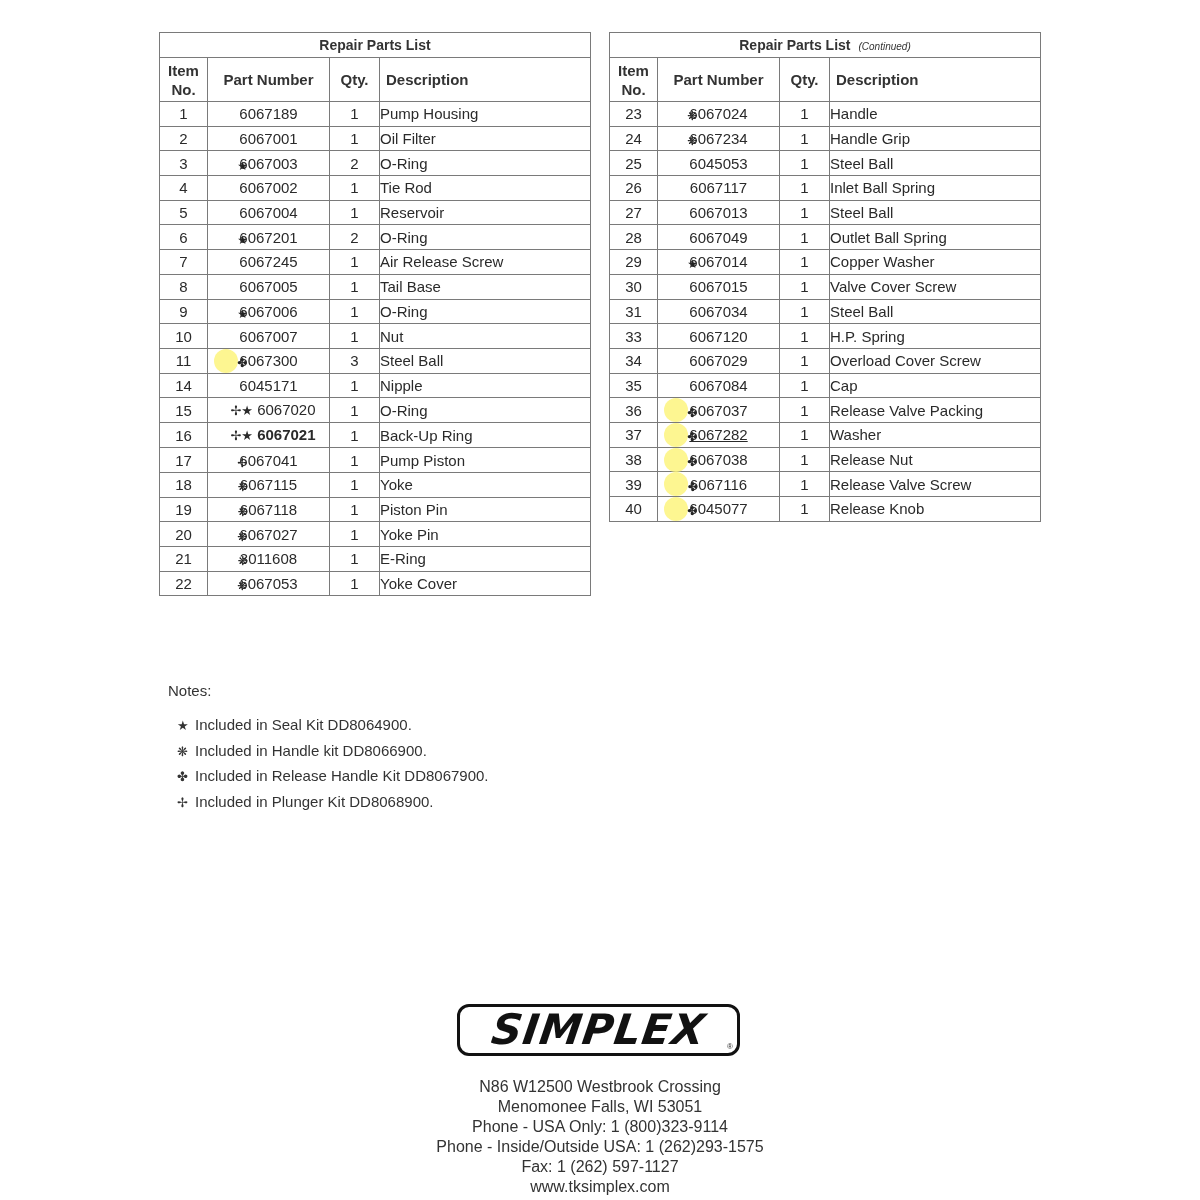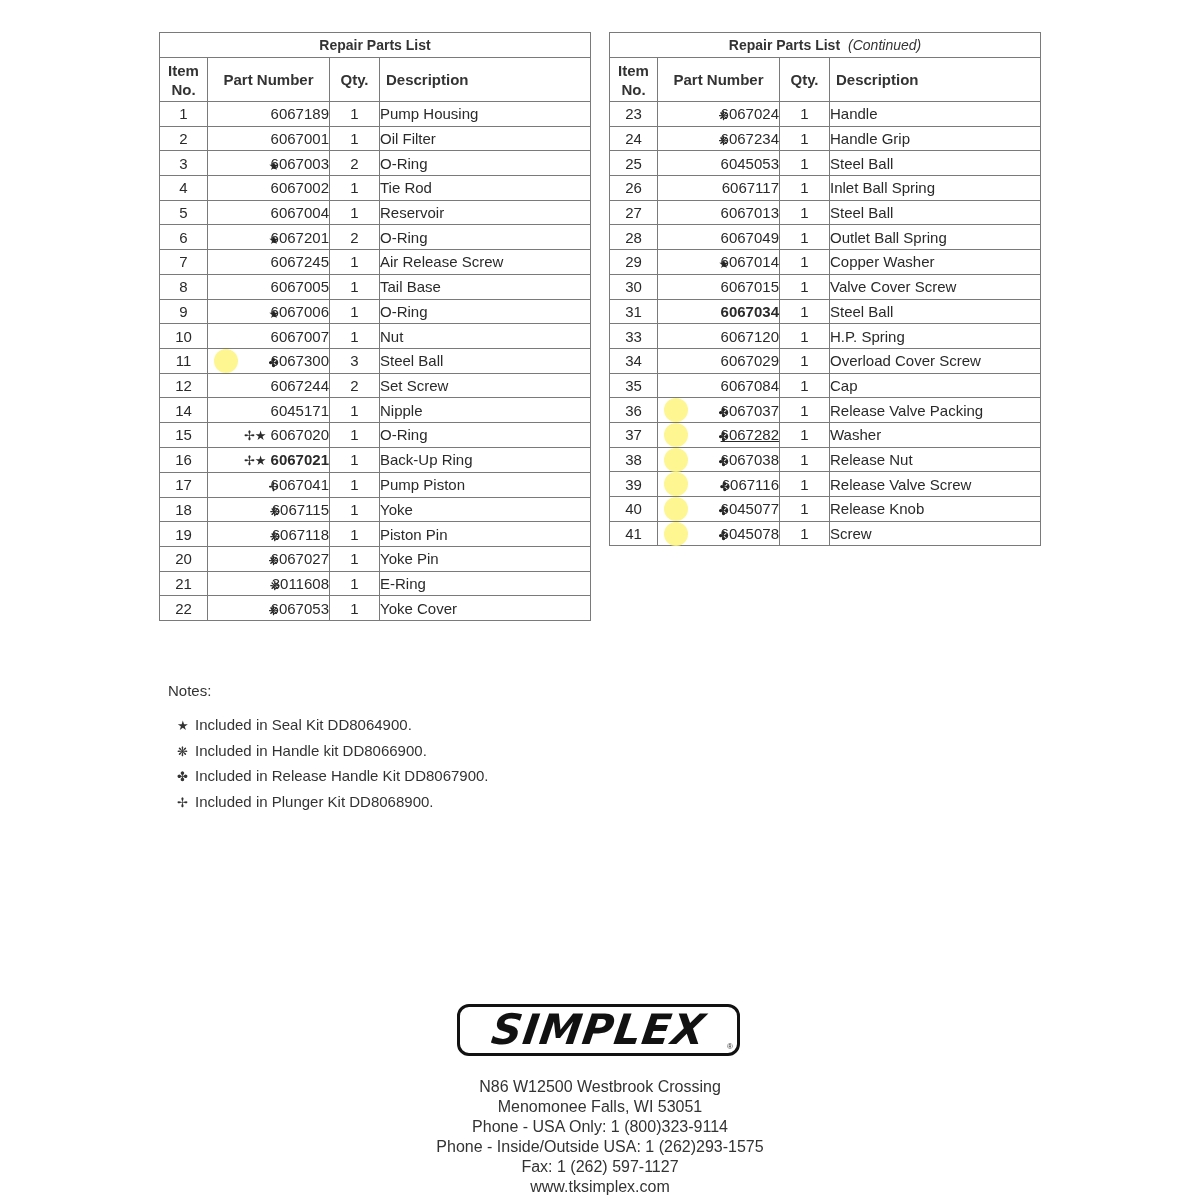"(Continued)" .title-row .cont { font-size: 14px -> 10px }
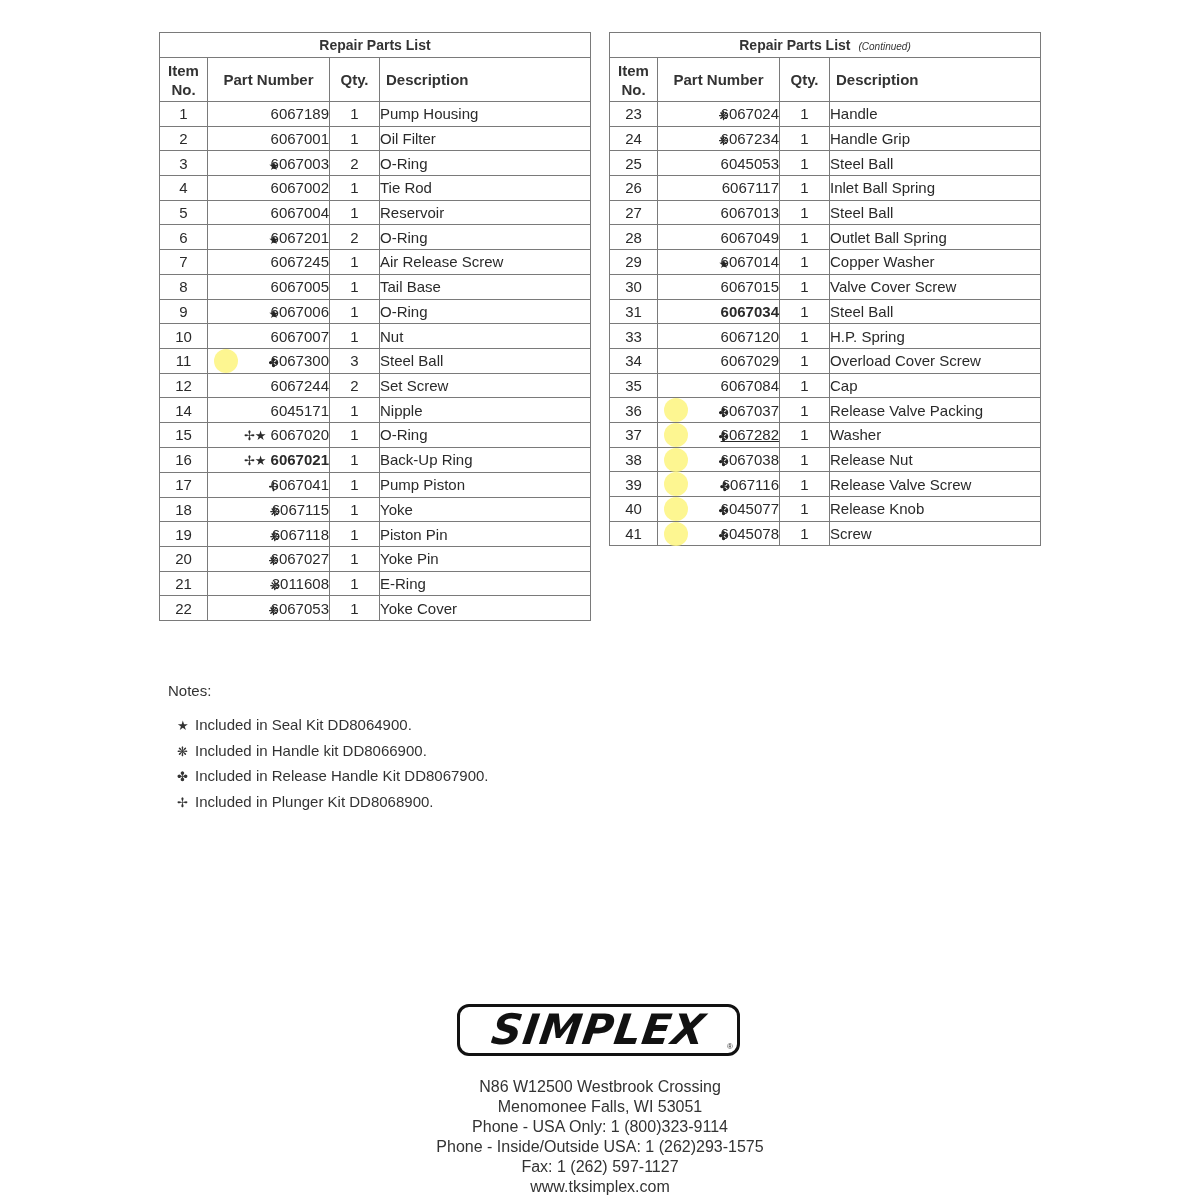"6067189" td.pn { text-align: right -> center }
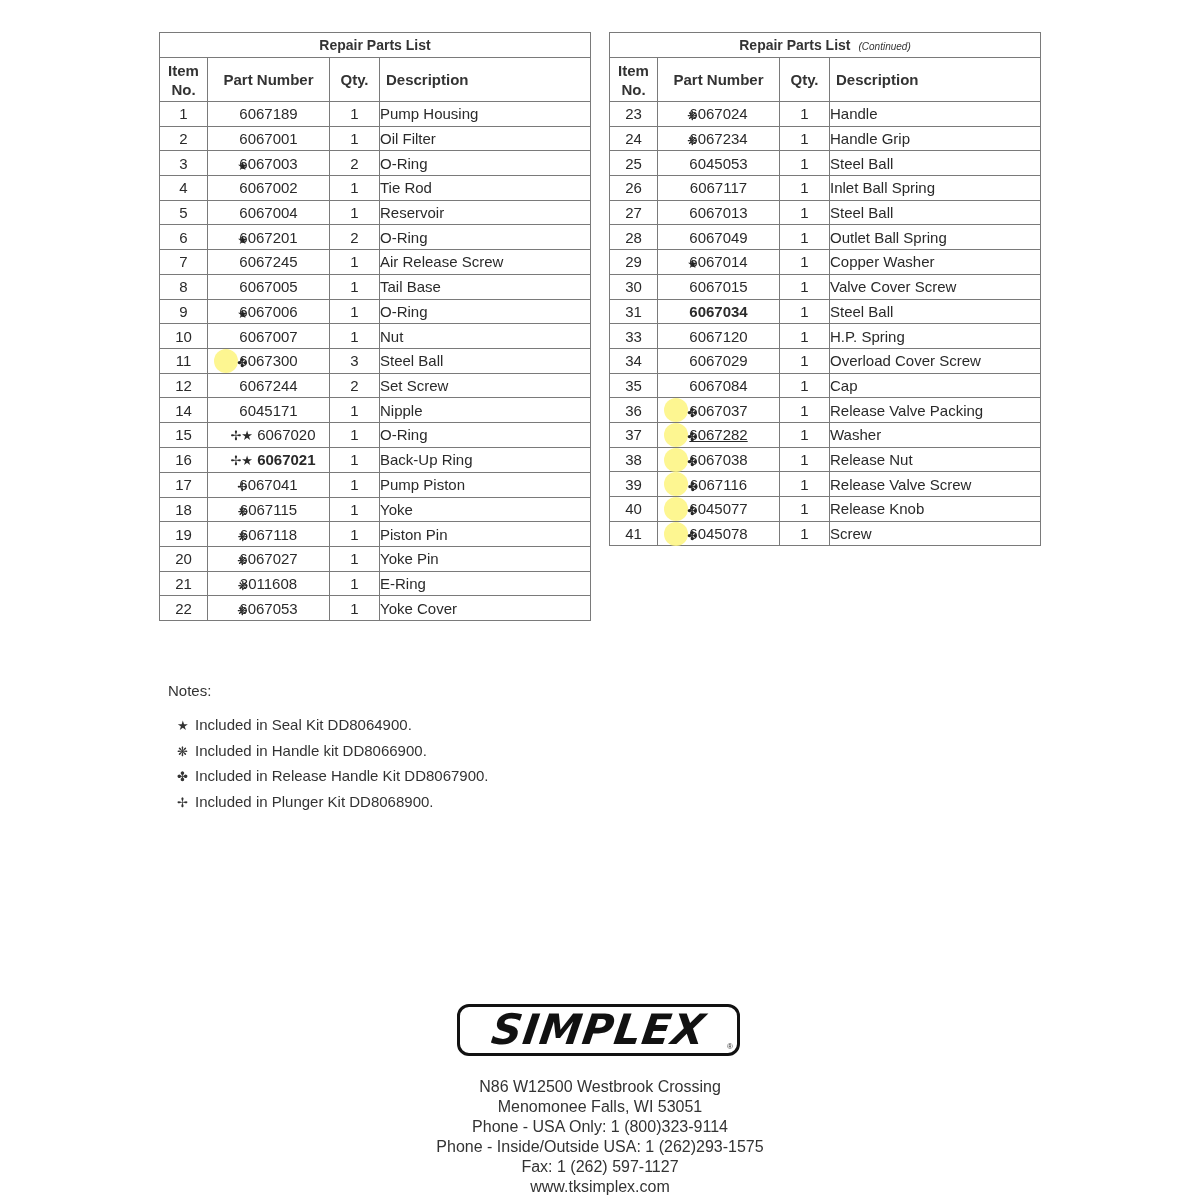"6067034" span { font-weight: bold -> none }
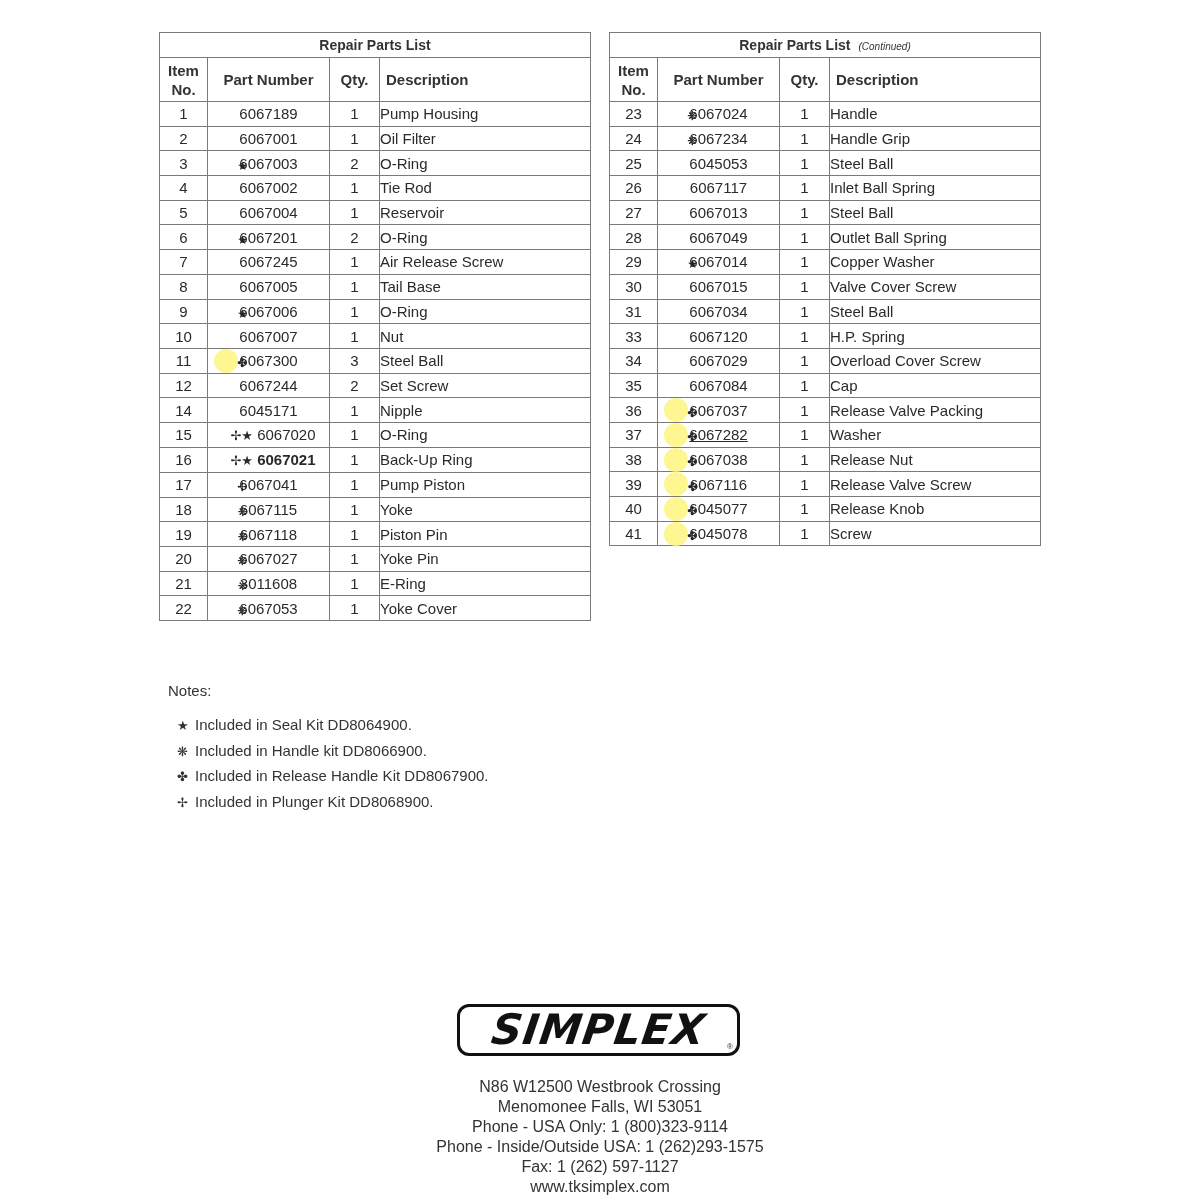"12" tr.data { html: <tr> <td>12</td> <td><span>6067244</span></td> <td>2</td> <td>Set Screw</td> </tr> -> none }
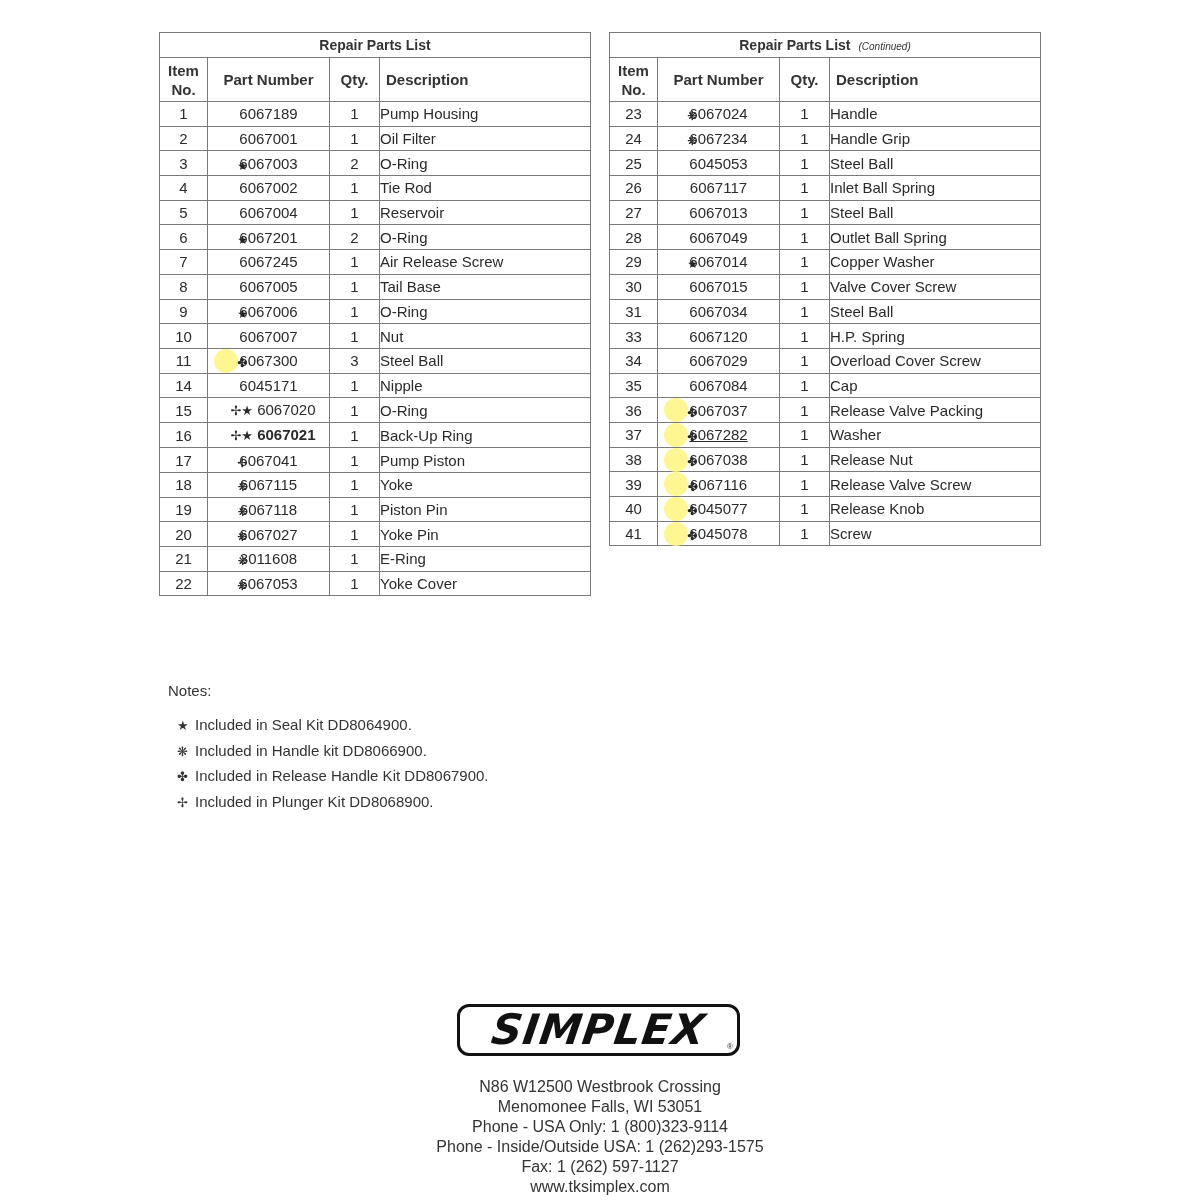"41" tr.data { html: <tr> <td>41</td> <td><span></span><span><span>✤</span></span><span>6045078</span></td> <td>1</td> <td>Screw</td> </tr> -> none }
